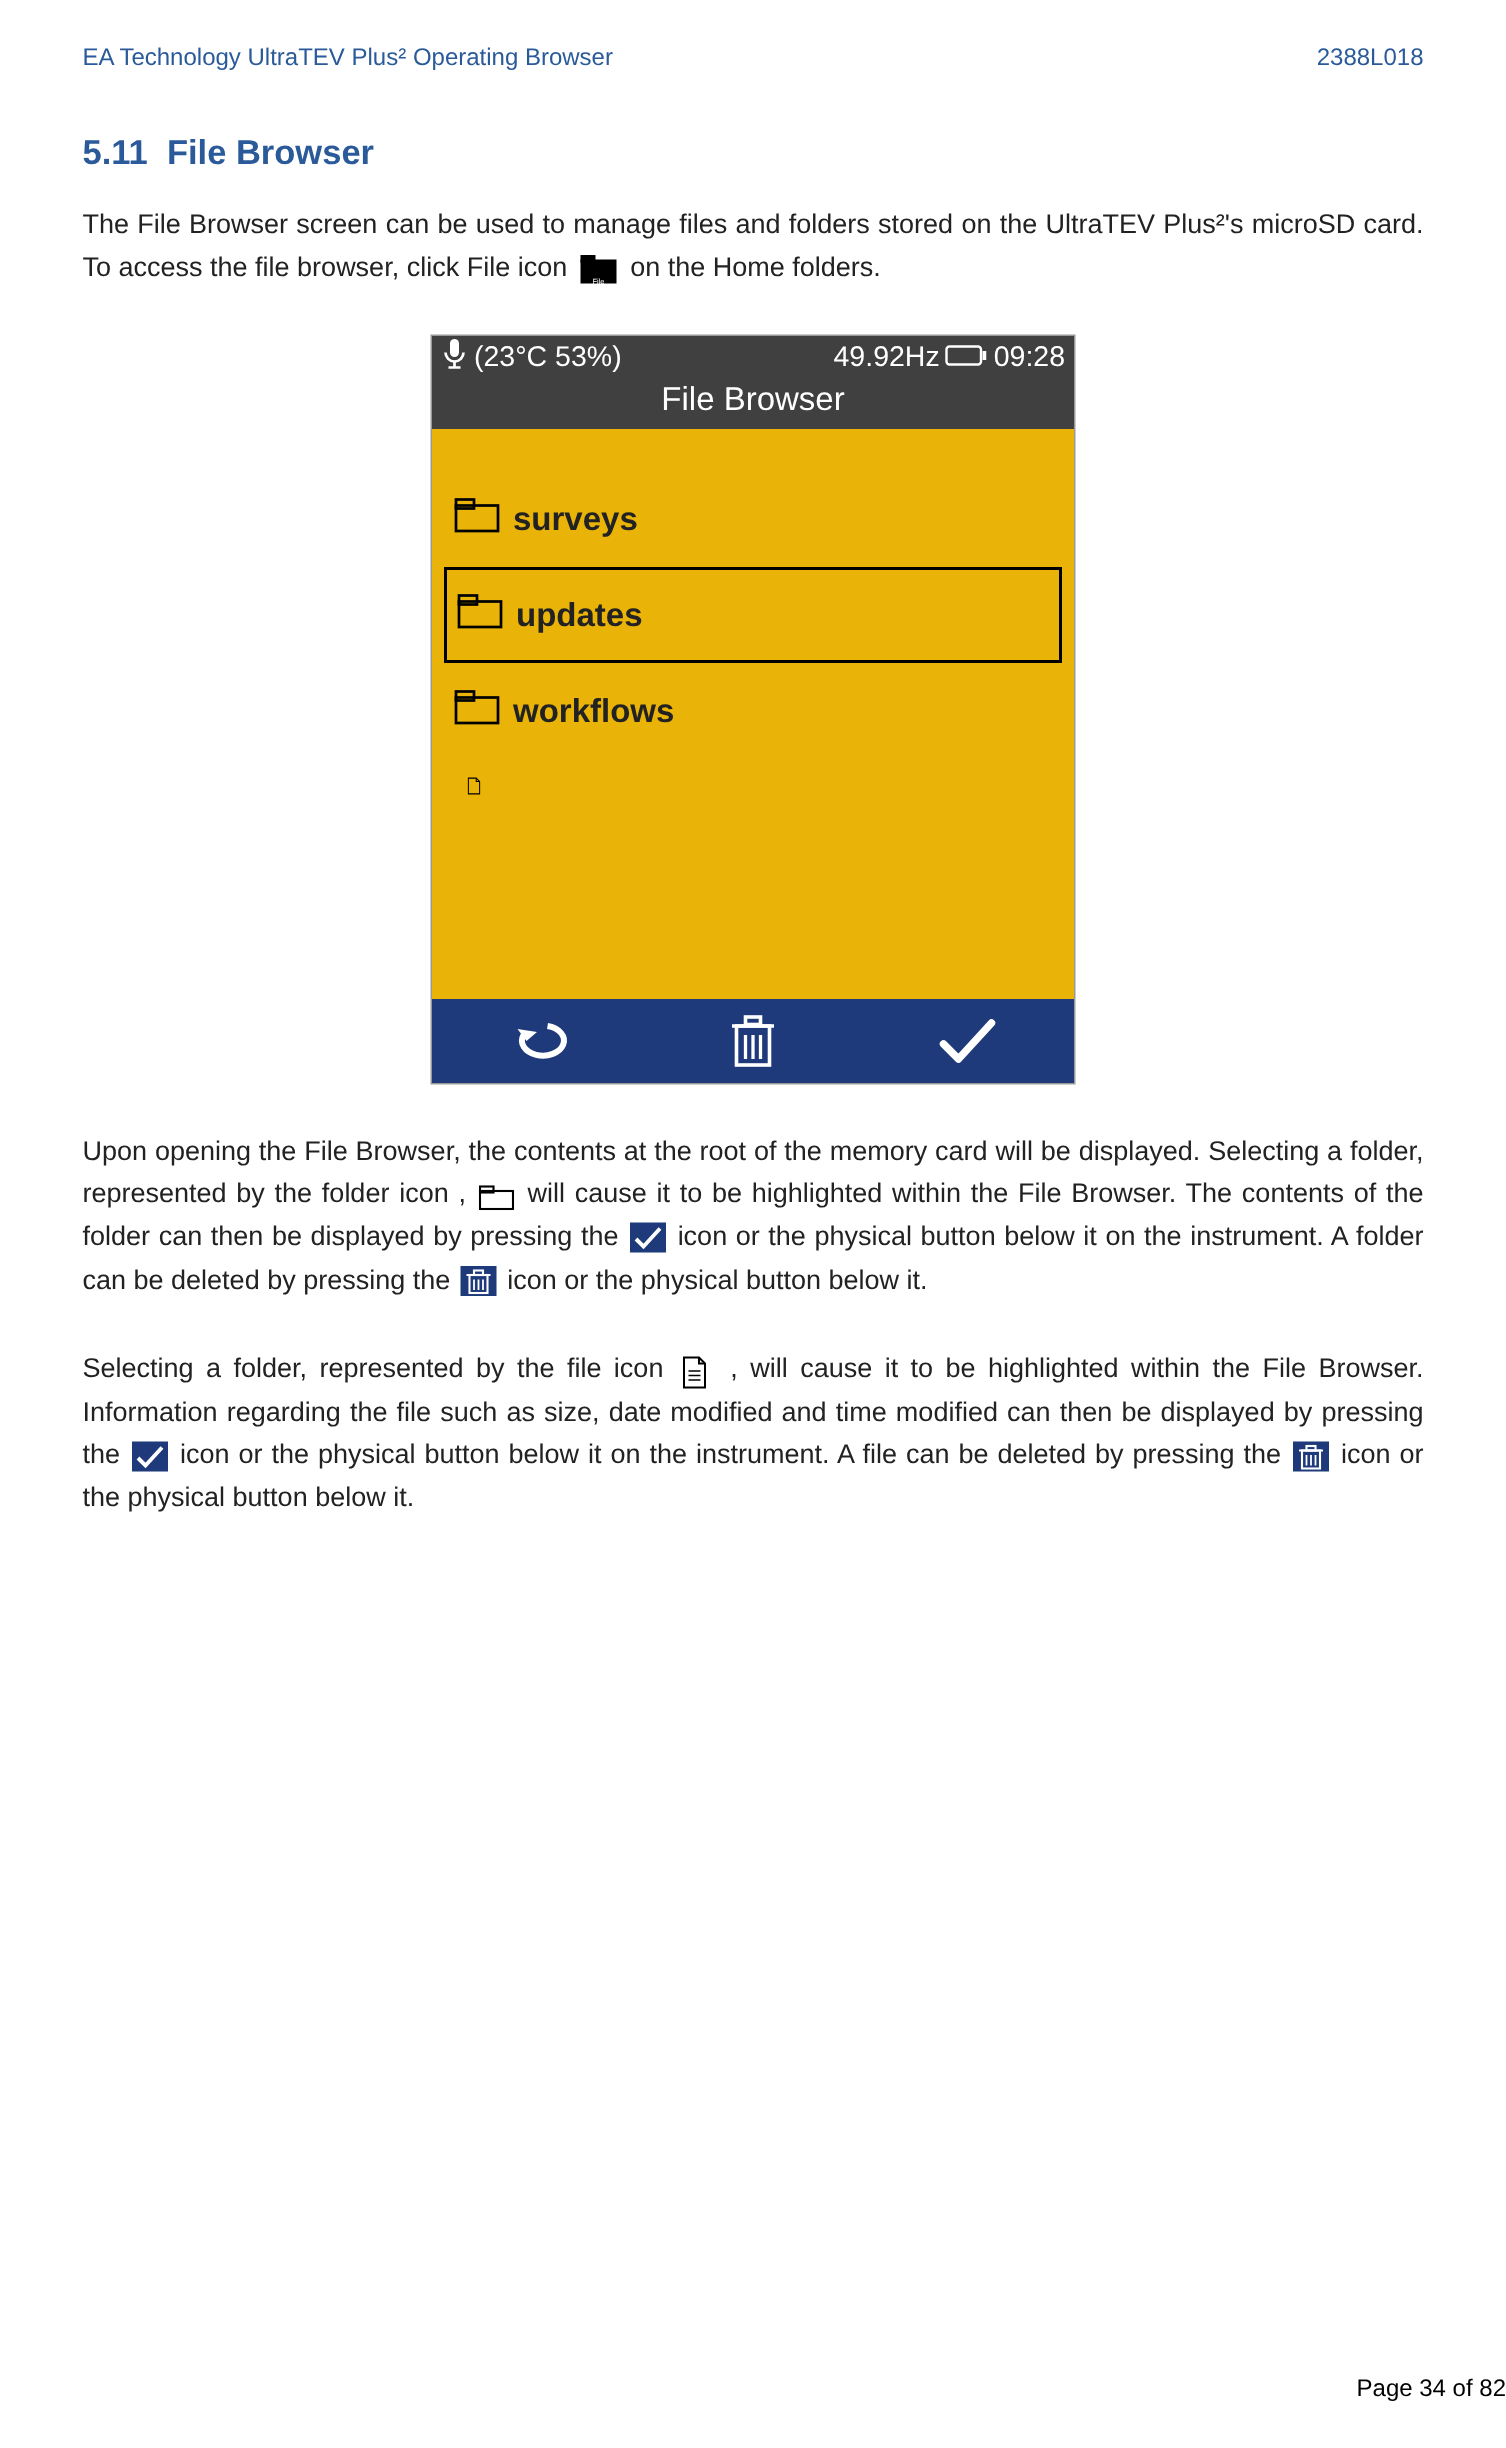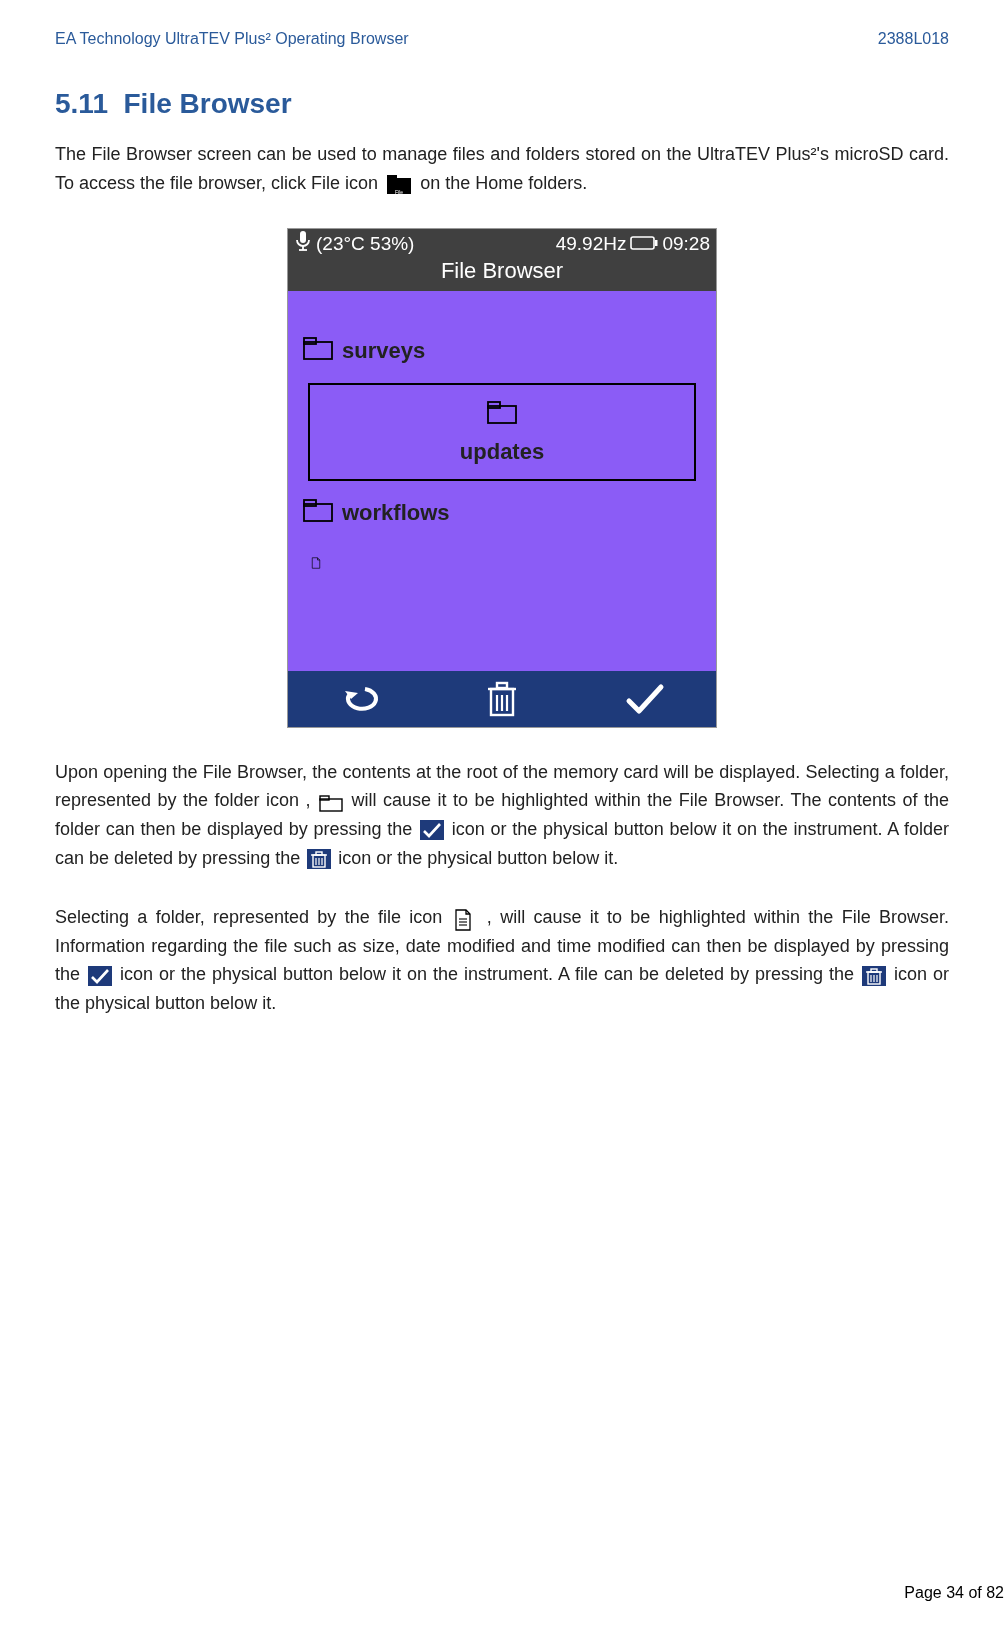"5.11 File Browser" .section-heading { font-size: 28px -> 23px }
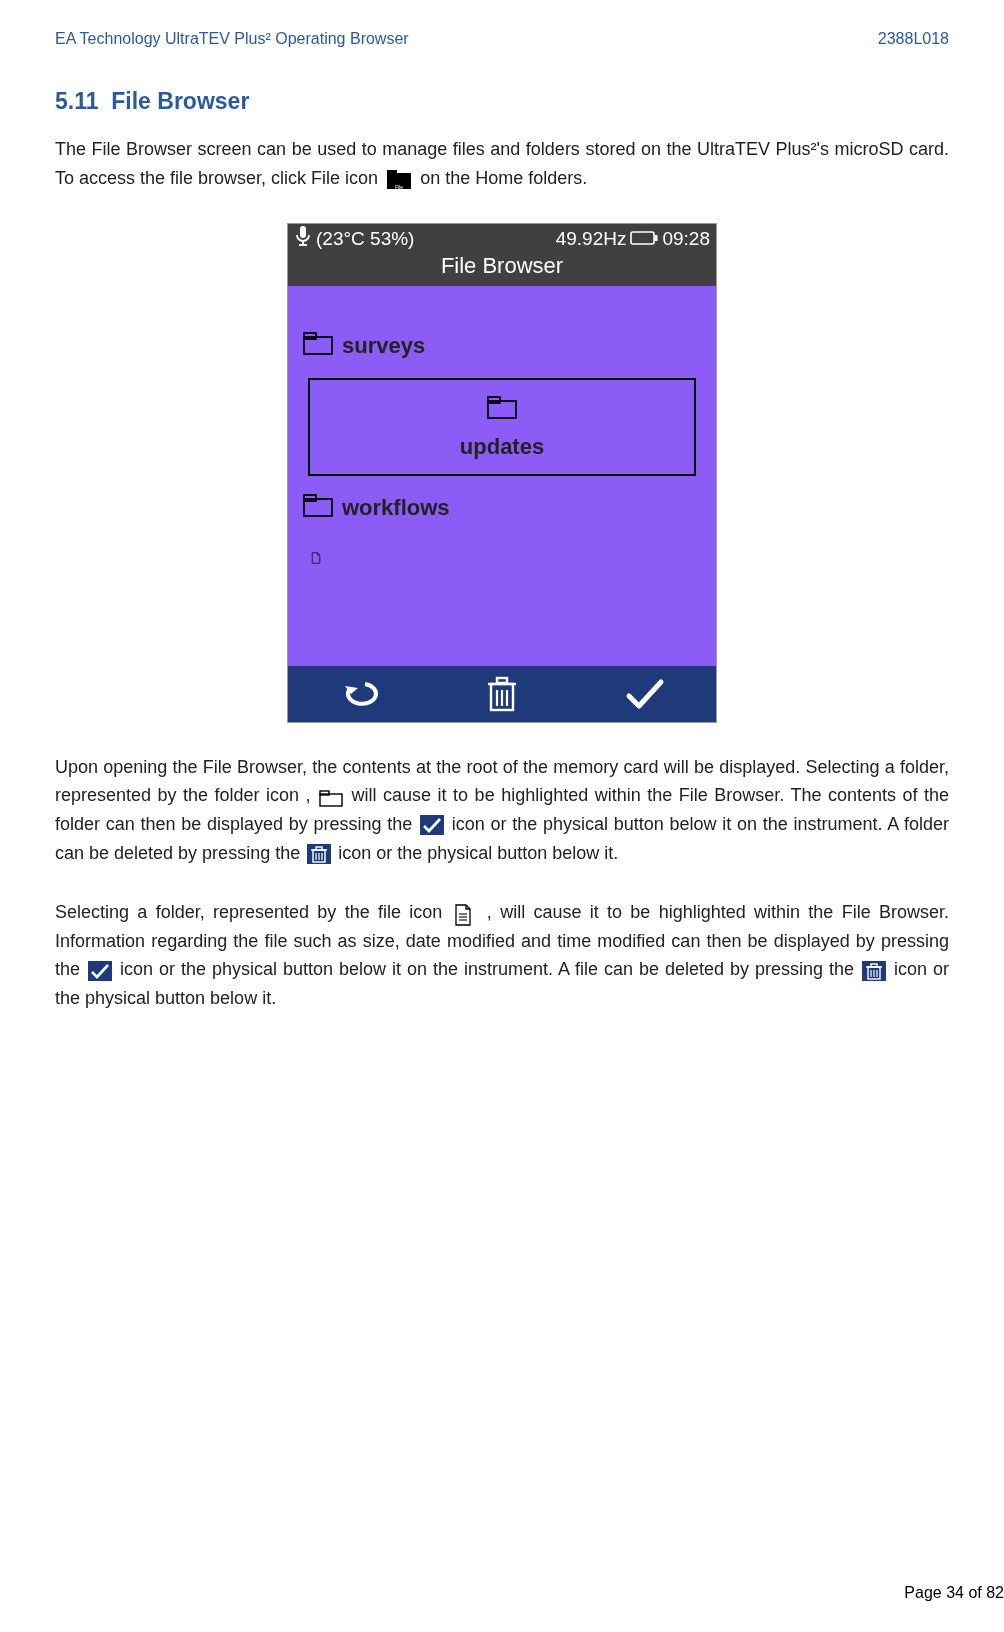"surveys" .file-area { background: #8b5cf6 -> #eab308 }
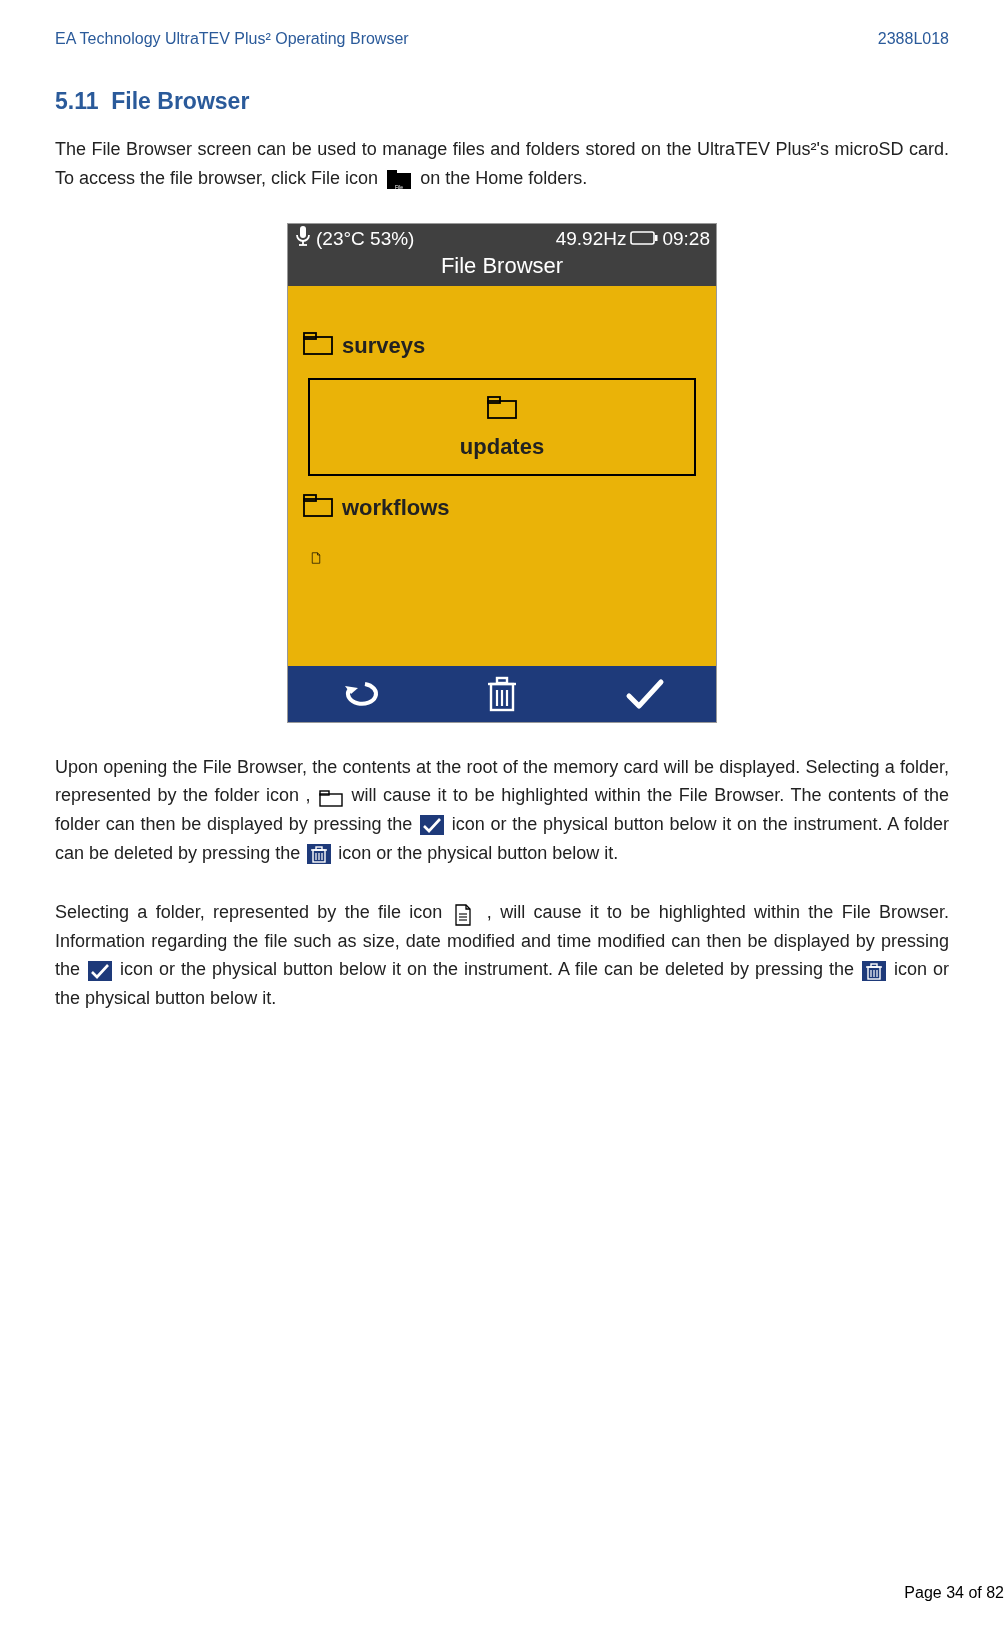"updates" .file-row.selected { flex-direction: column -> none; margin: 2px 12px -> 2px 0 }
